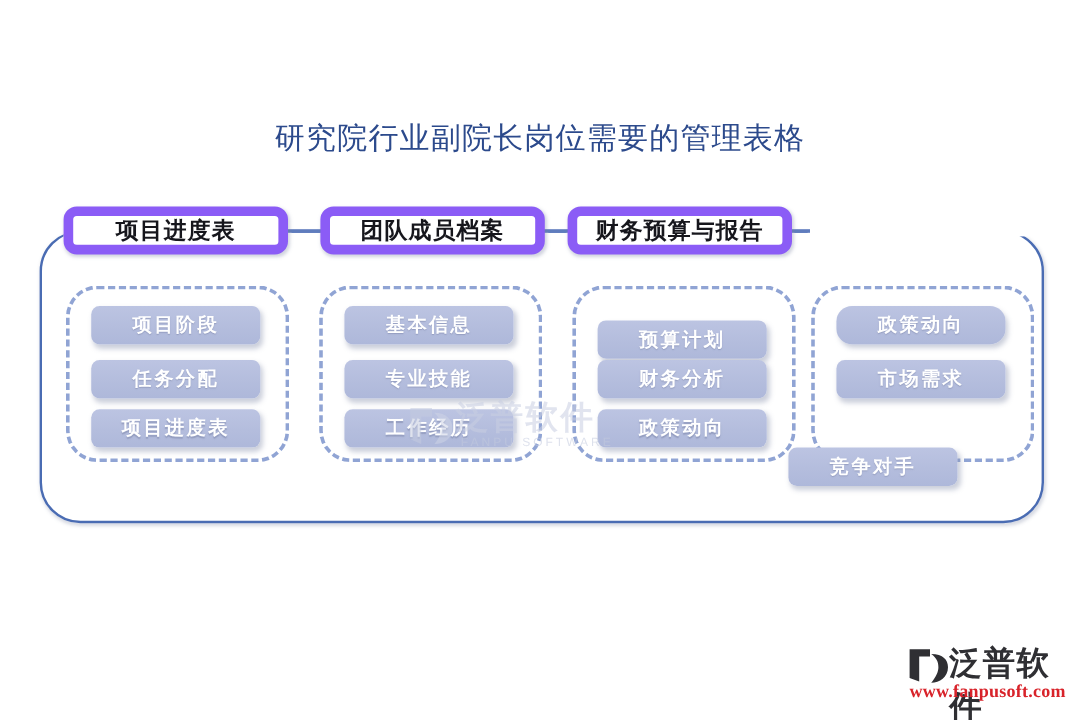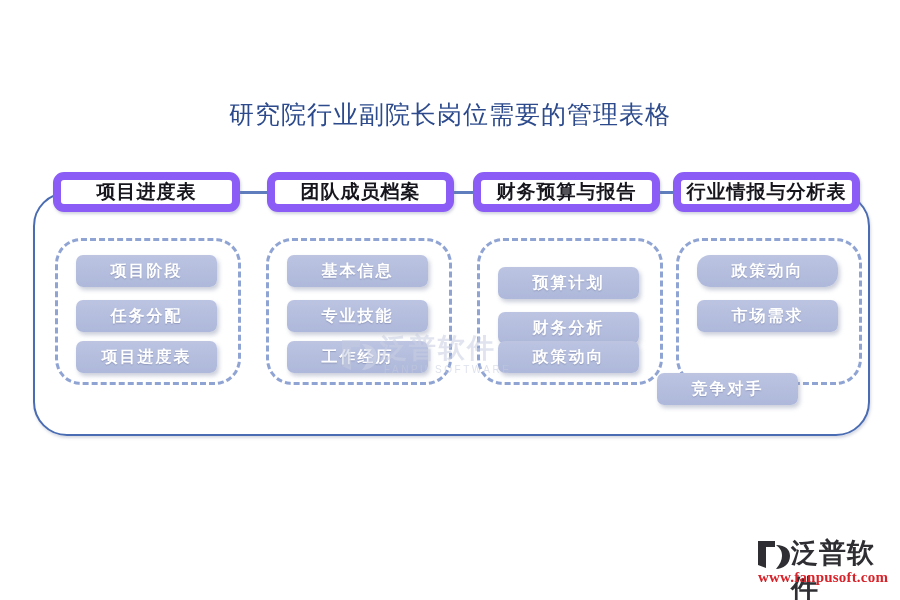"行业情报与分析表" div.header-box { html: <div> <span>行业情报与分析表</span> </div> -> none }
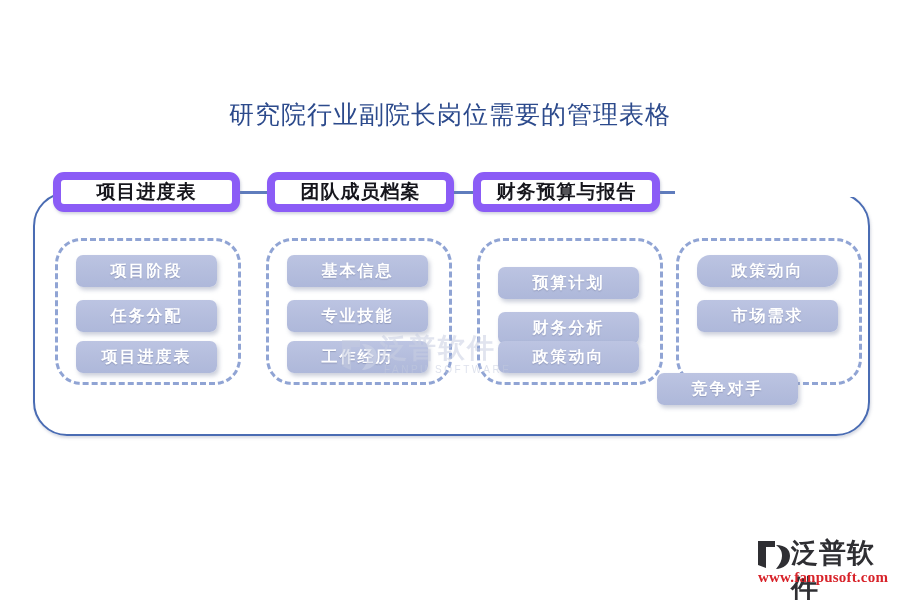"财务分析" div.pill { top: 312px -> 300px }
